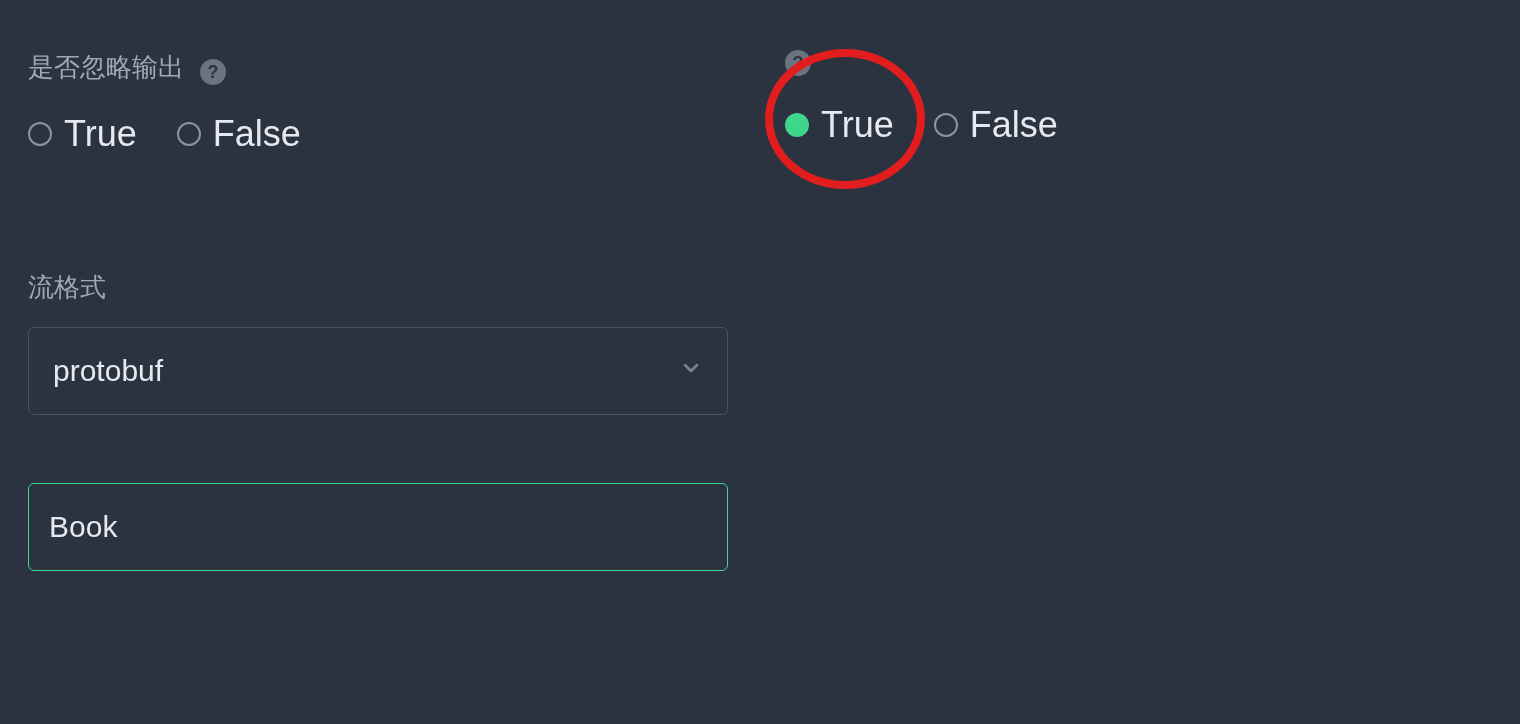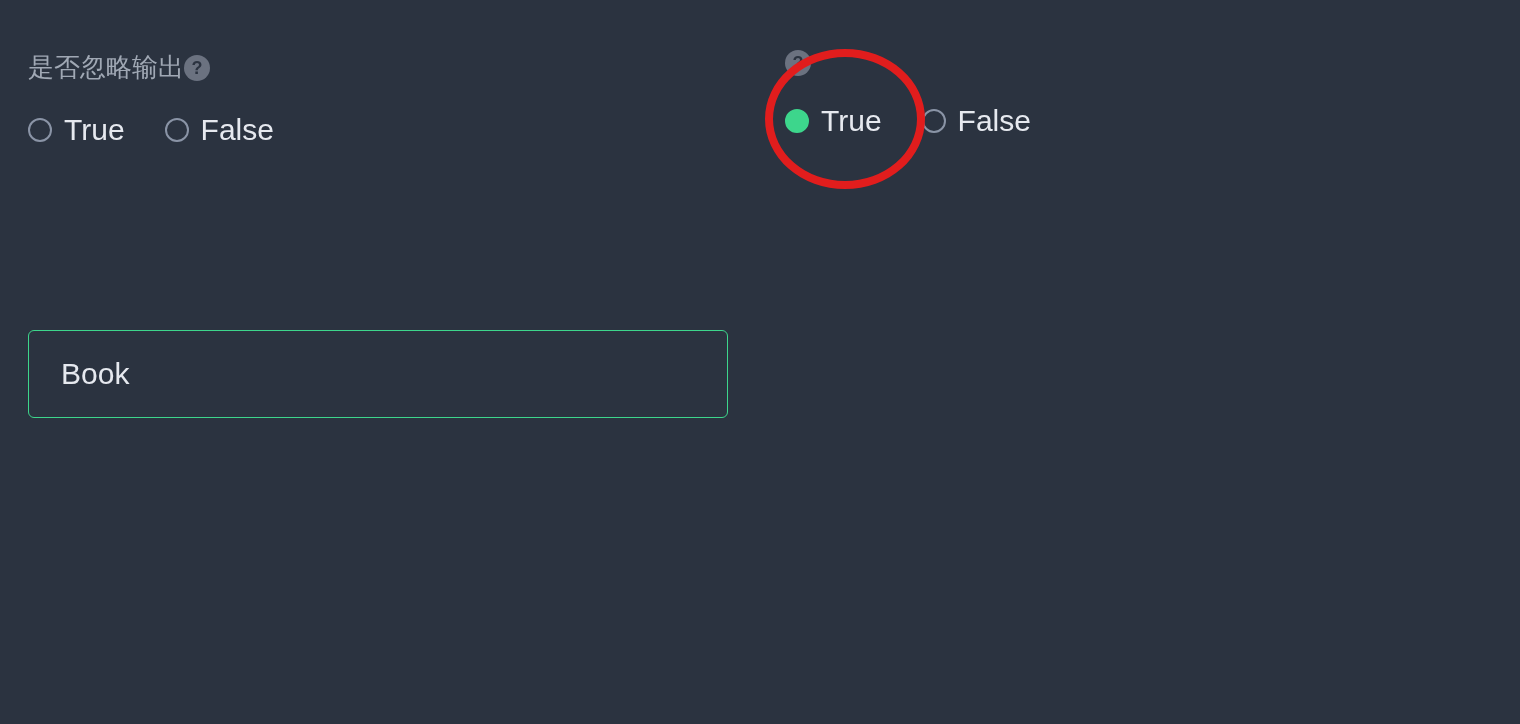"是否忽略输出" .field-label { align-items: center -> flex-end; gap: 0 -> 16px }
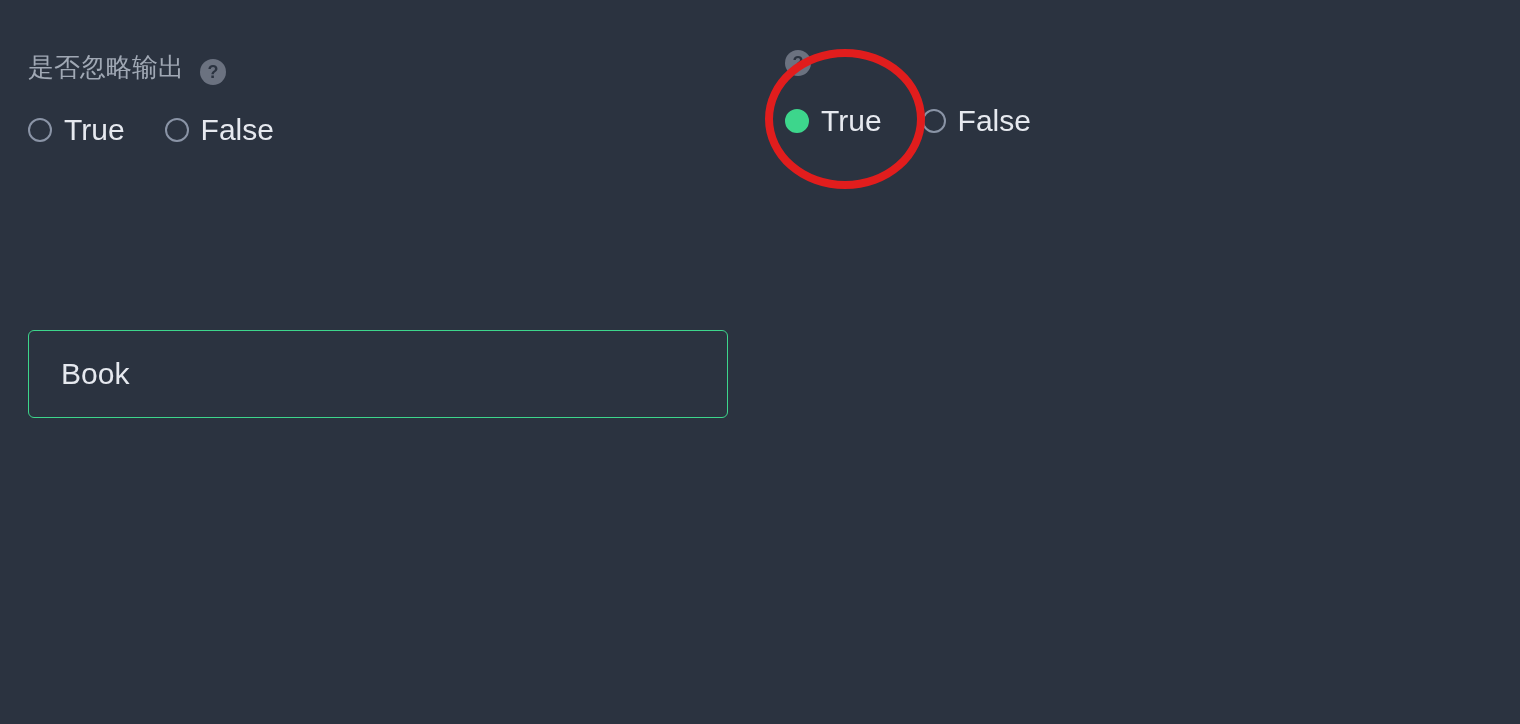"True" .radio-option { font-size: 30px -> 36px }
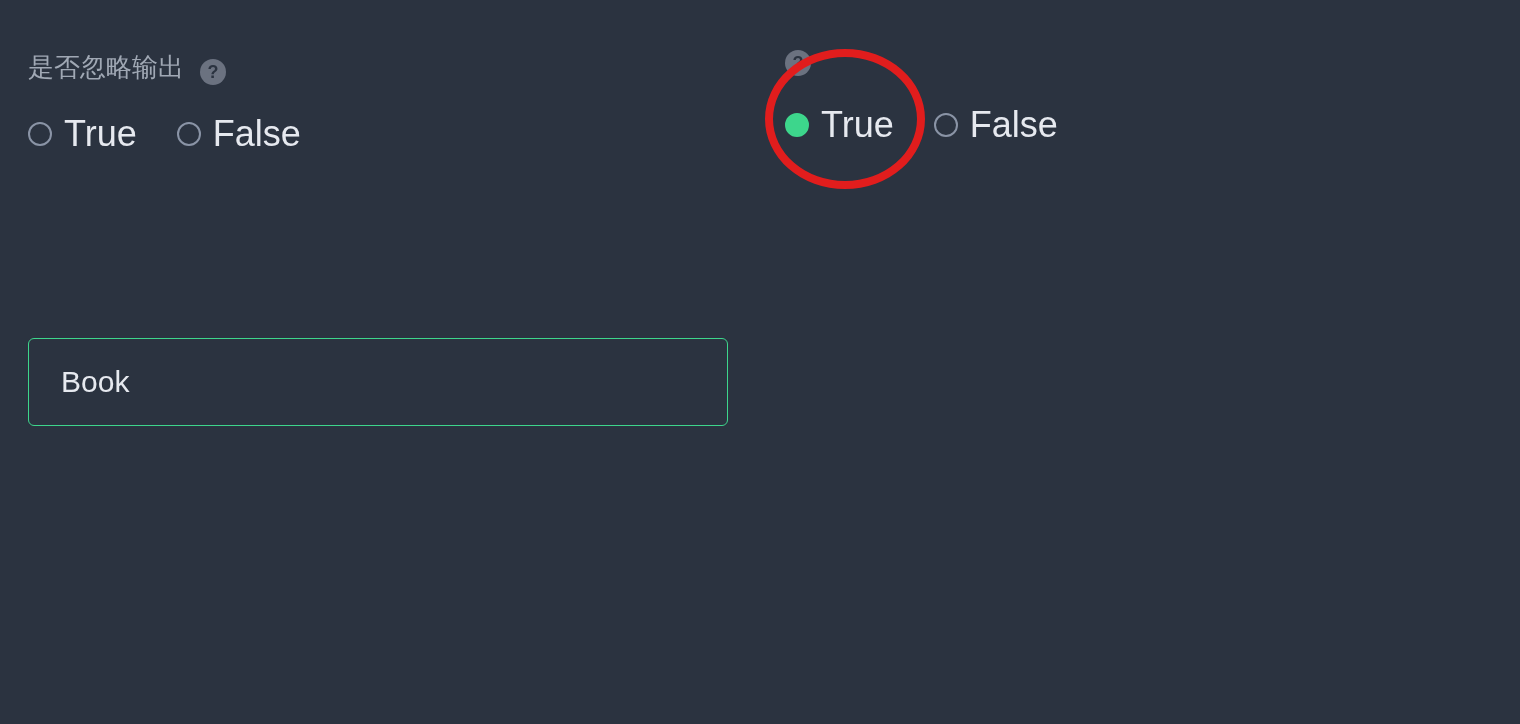"流格式" div.col { html: none -> <div> <div>流格式</div> <div> <span>protobuf</span> <span> <svg> <polyline></polyline> </svg> </span> </div> </div> }
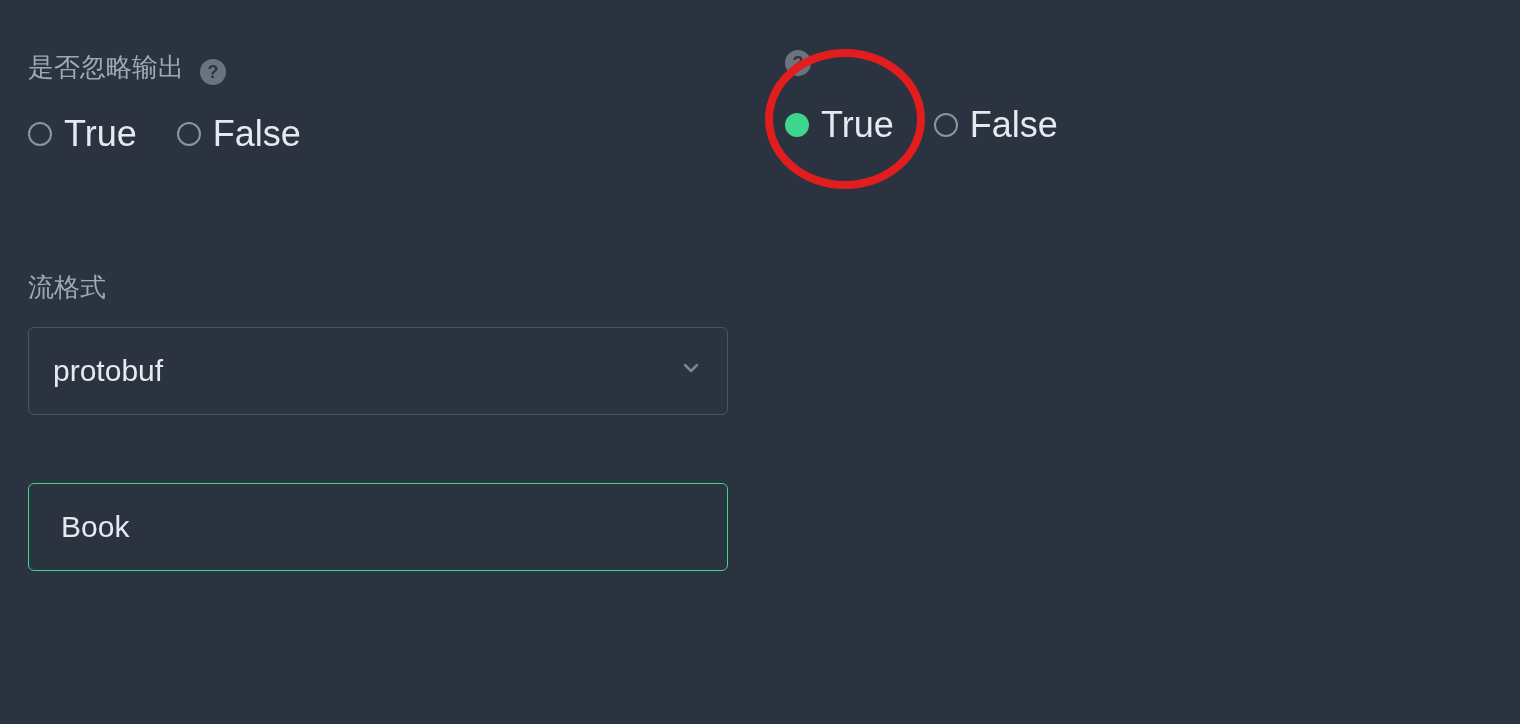"Book" .input-box { padding: 0 32px -> 0 20px }
